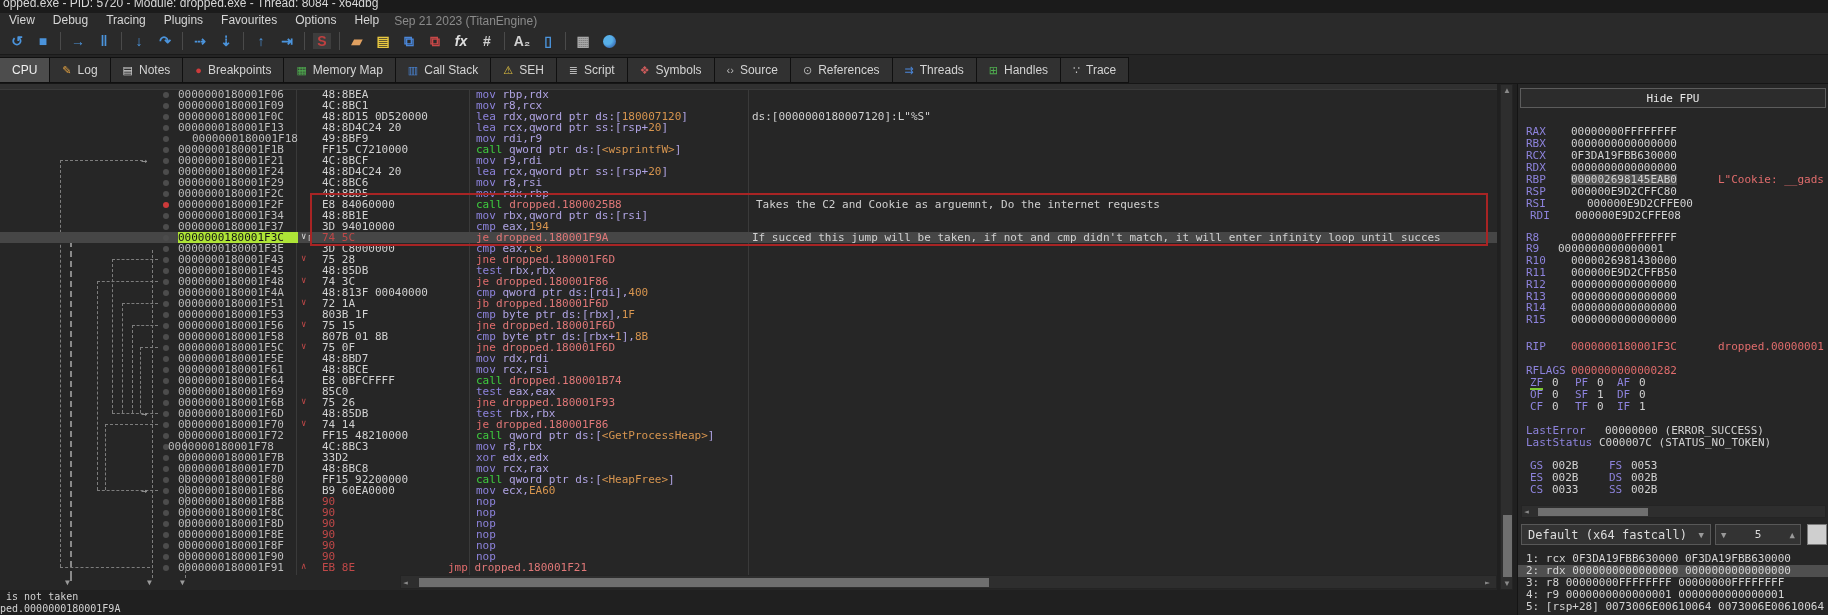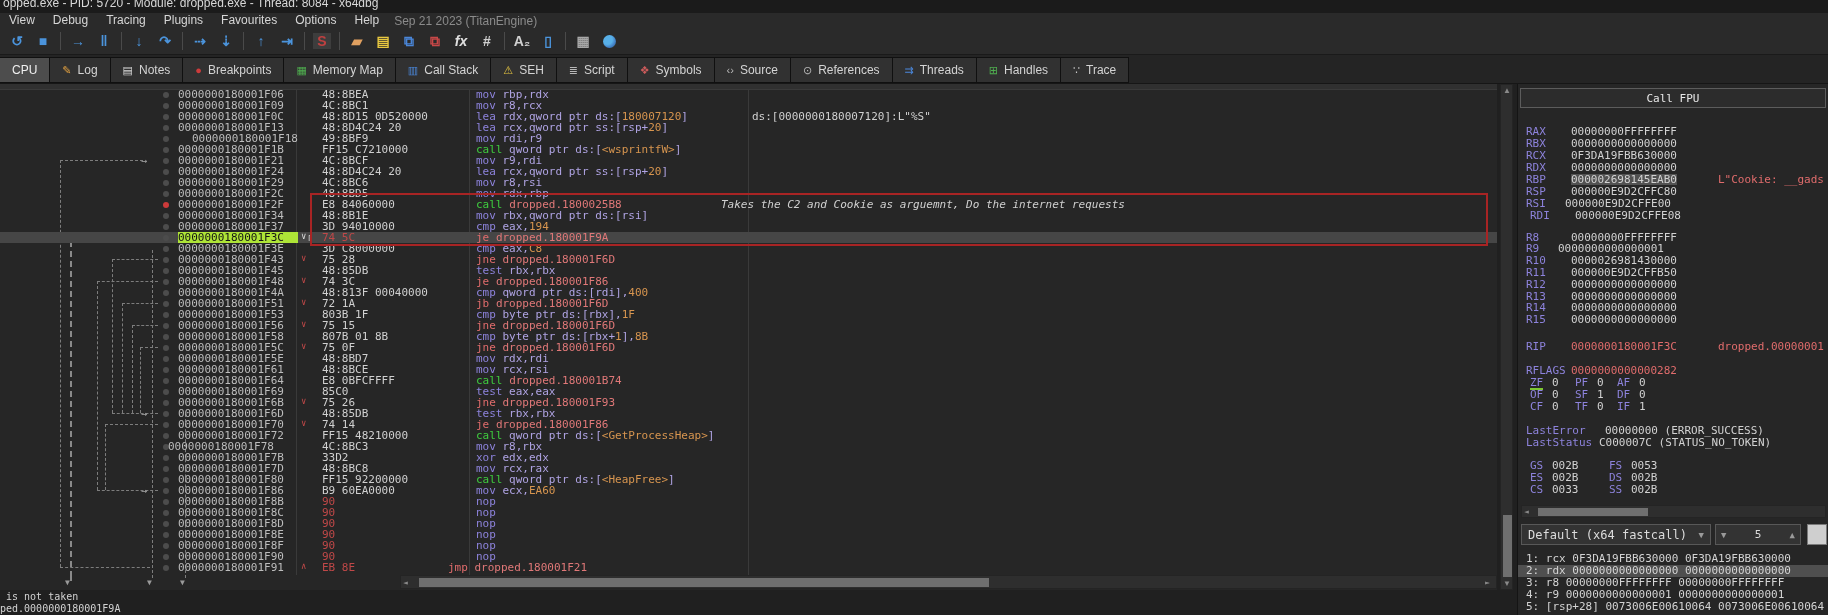"Call FPU" div { text: Call -> Hide }
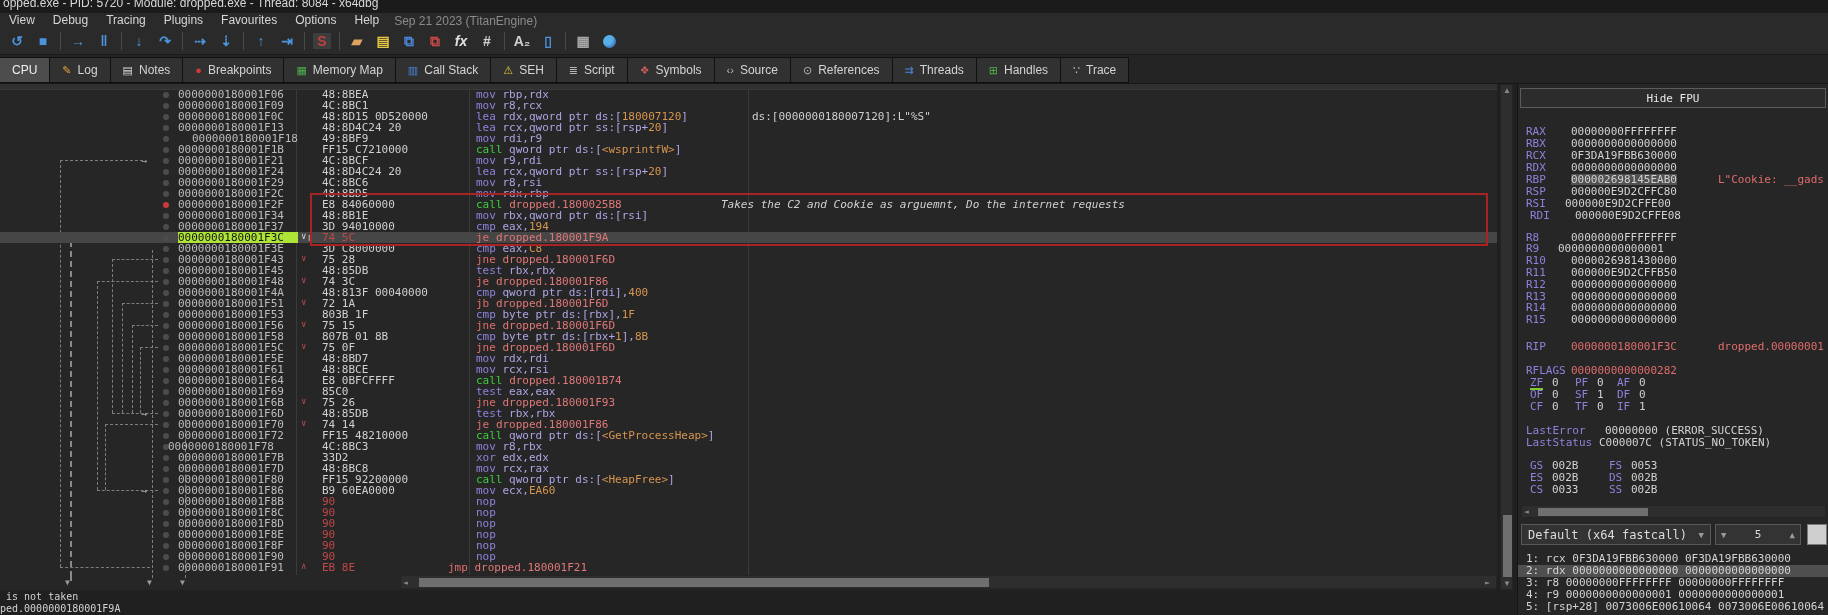"Takes the C2 and Cookie" span.dcell { font-style: italic -> none; left: 721px -> 756px }
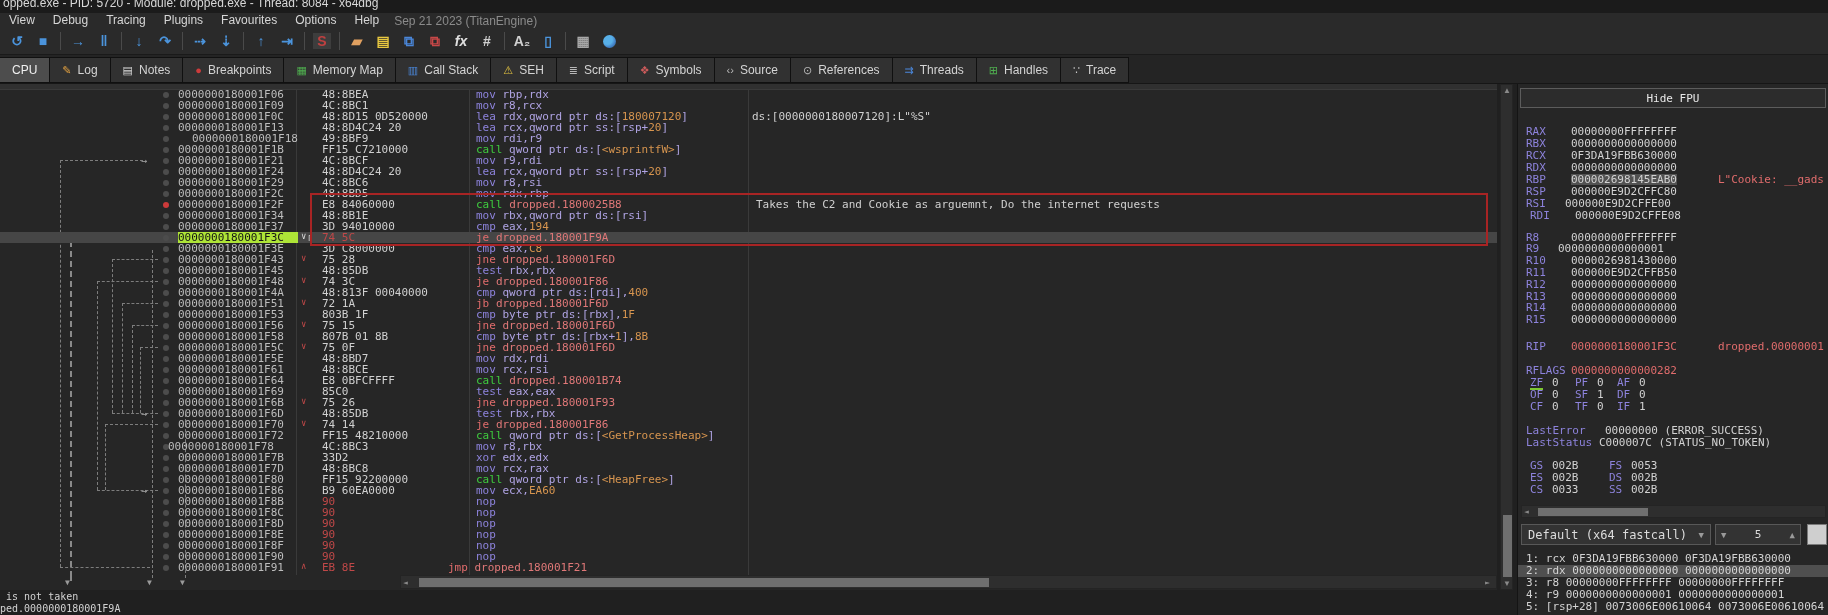"000000E9D2CFFE00" span.rval { left: 39px -> 61px }
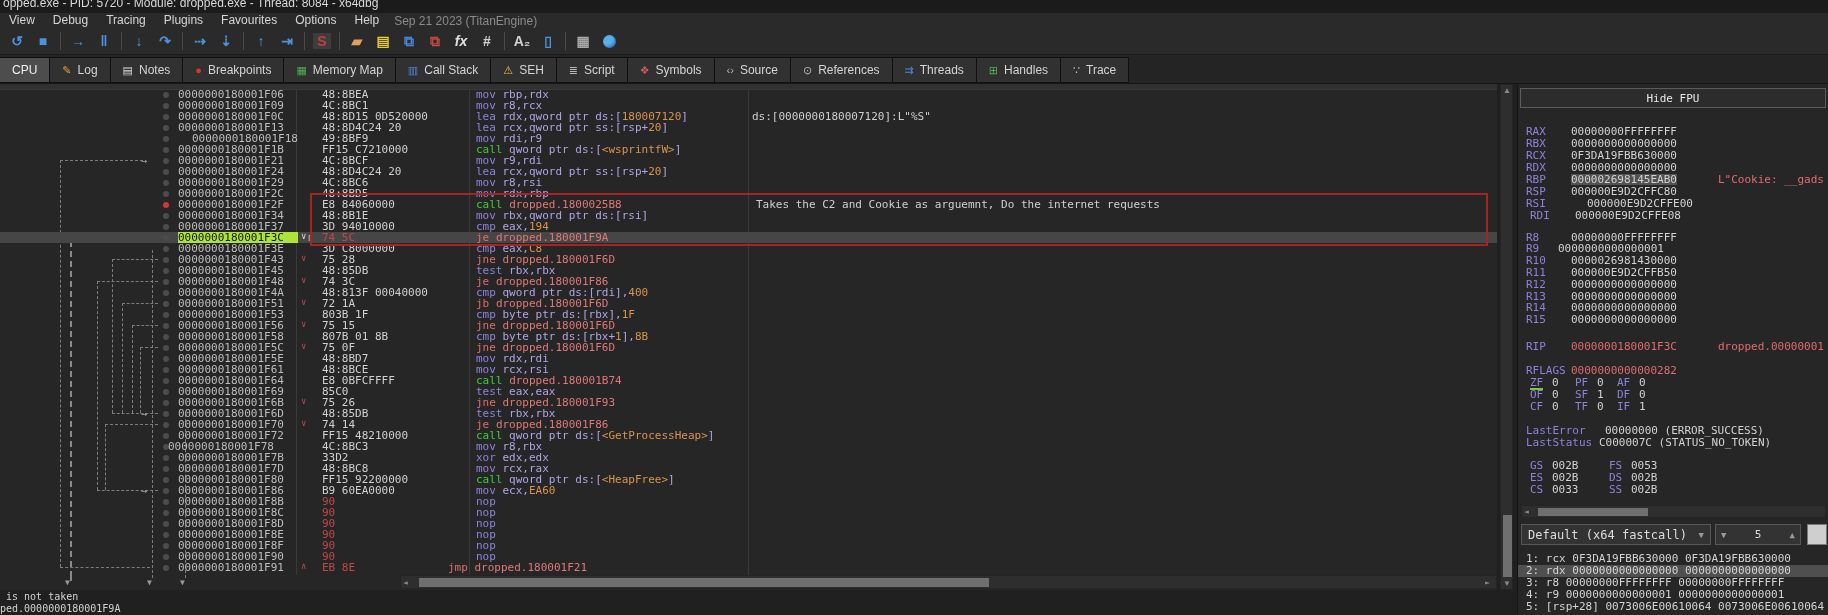"If succed this jump will" span.dcell { html: none -> <span>If succed this jump will be taken, if not and cmp didn't match, it will enter infinity loop until succes</span> }
